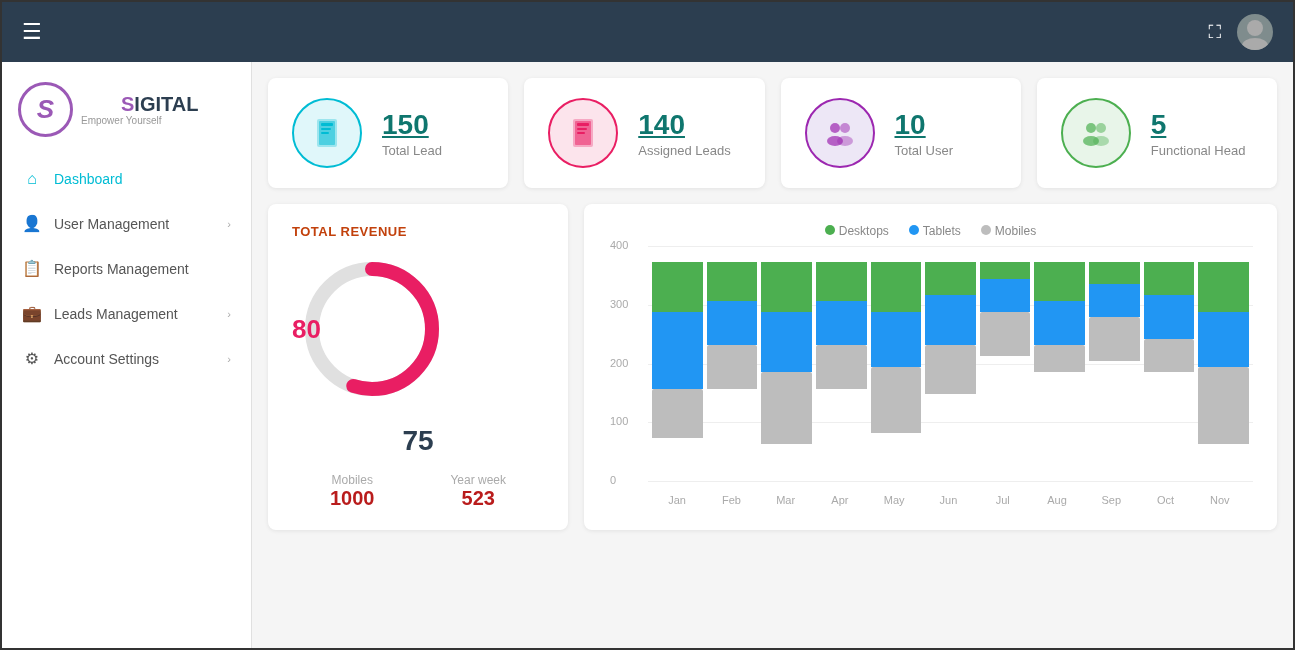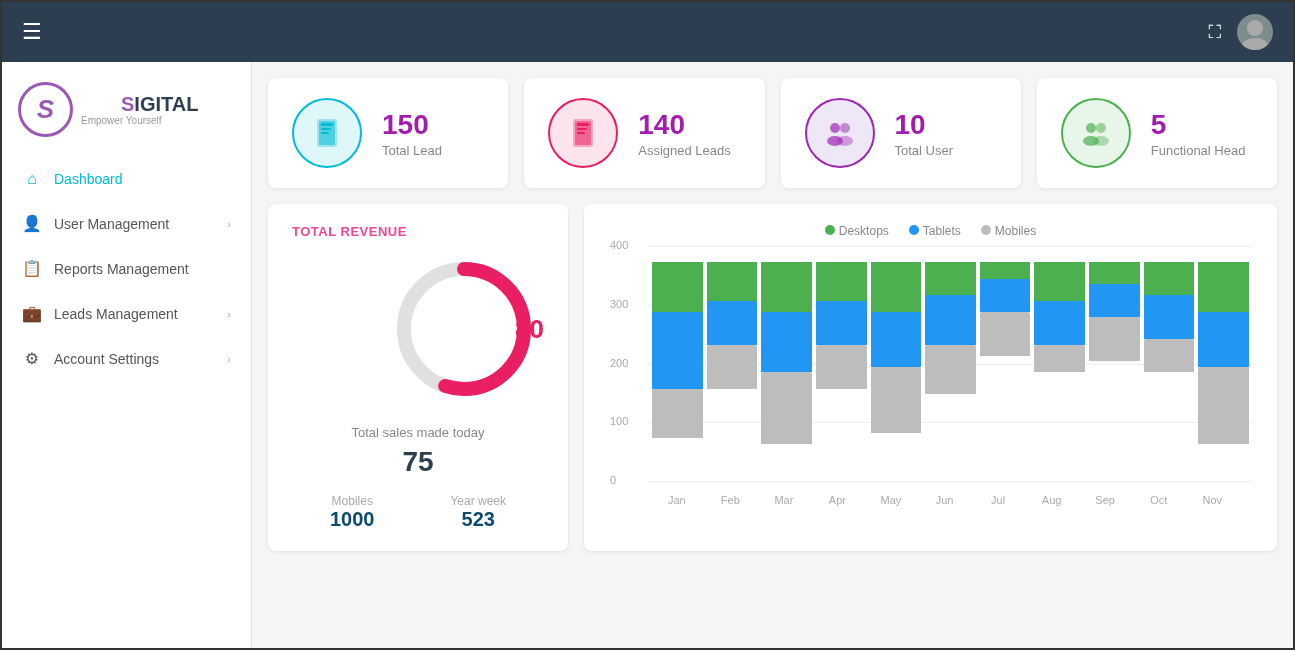"150" .stat-number { color: #a21caf -> #0f766e; text-decoration: none -> underline }
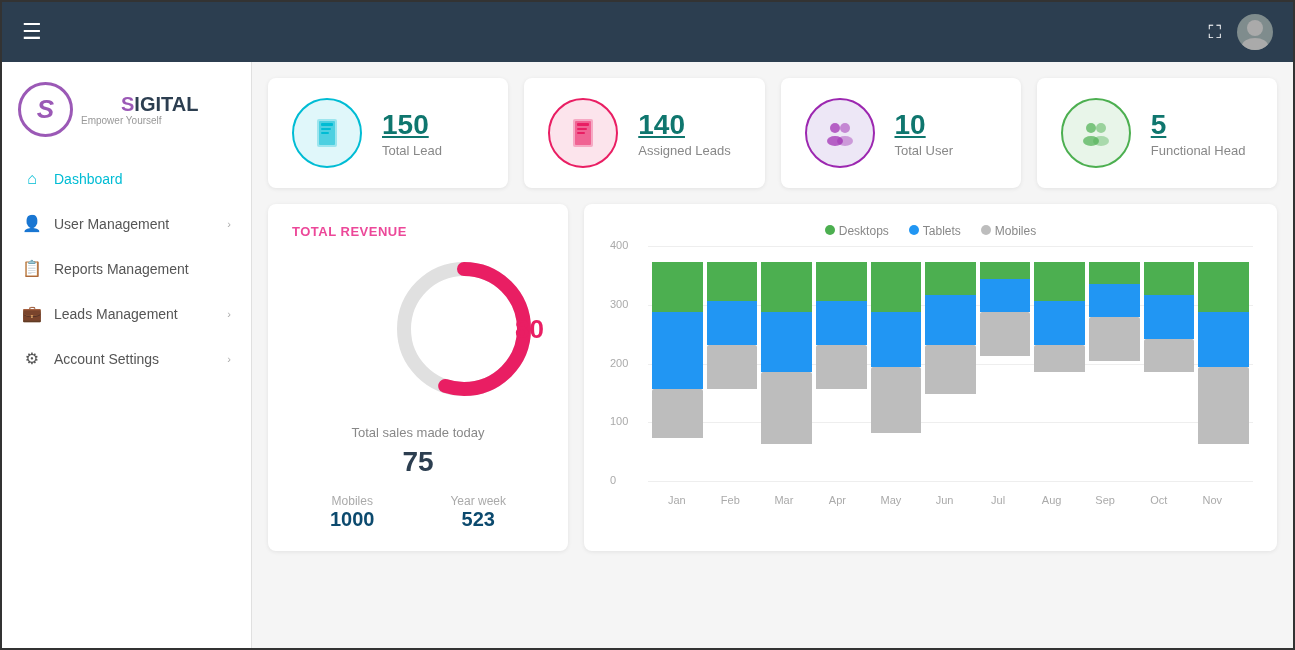"TOTAL REVENUE" .card-title { color: #ec4899 -> #c2410c }
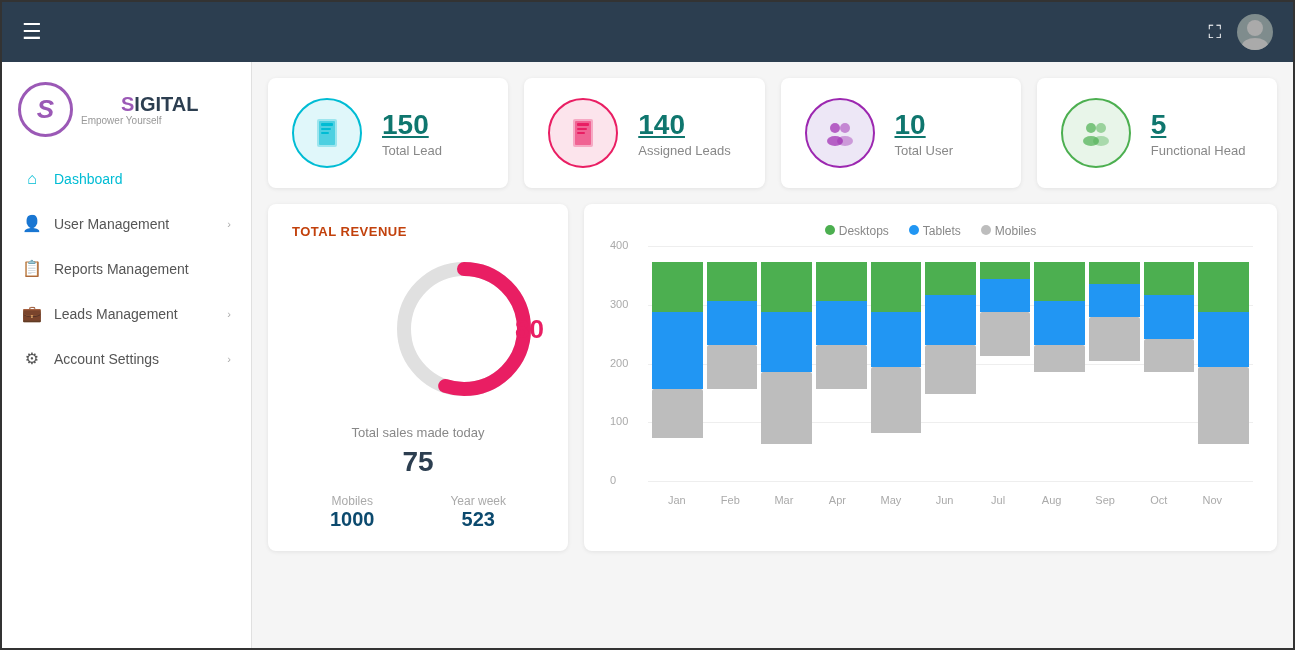"80" .donut-container { justify-content: flex-end -> flex-start }
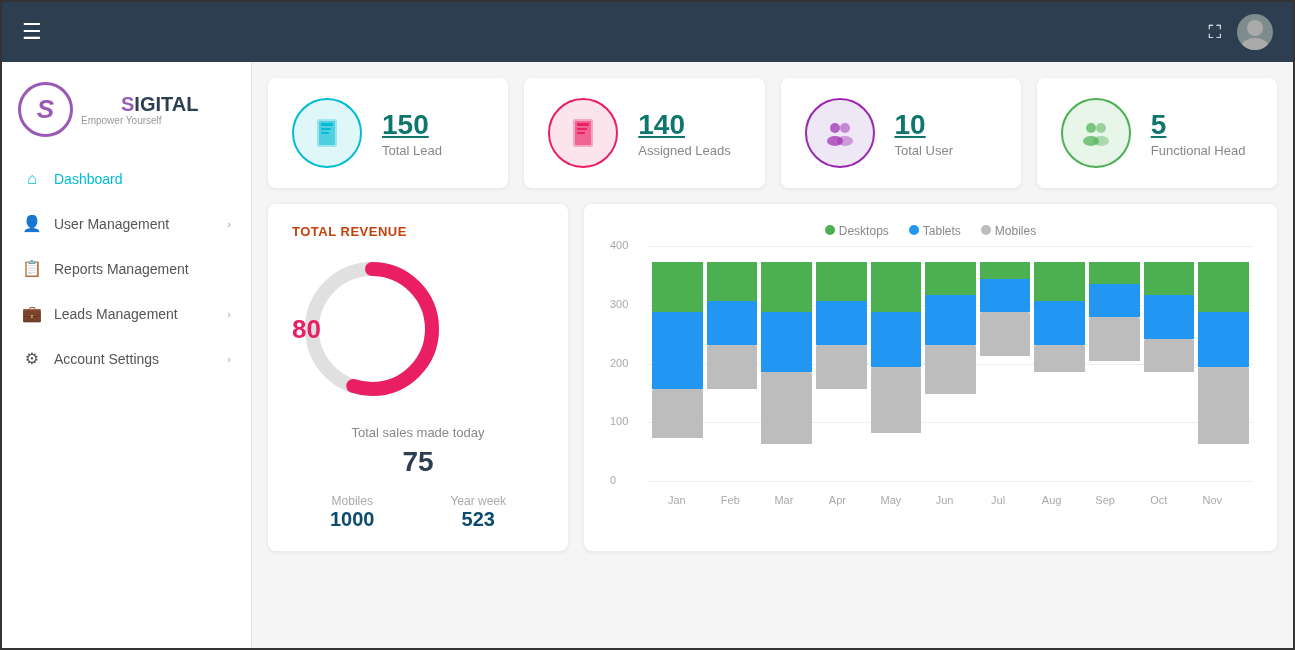"Total sales made today" div.revenue-subtitle { html: <div>Total sales made today</div> -> none }
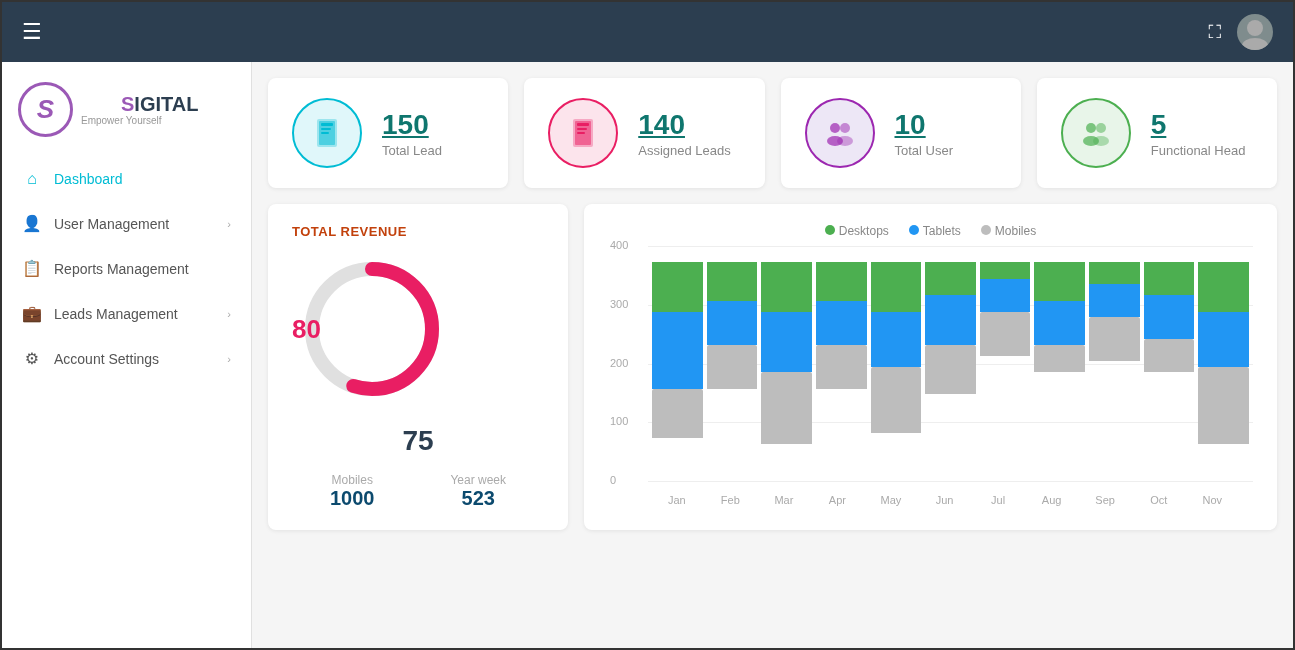"1000" .revenue-target-value { color: #0c4a6e -> #b91c1c }
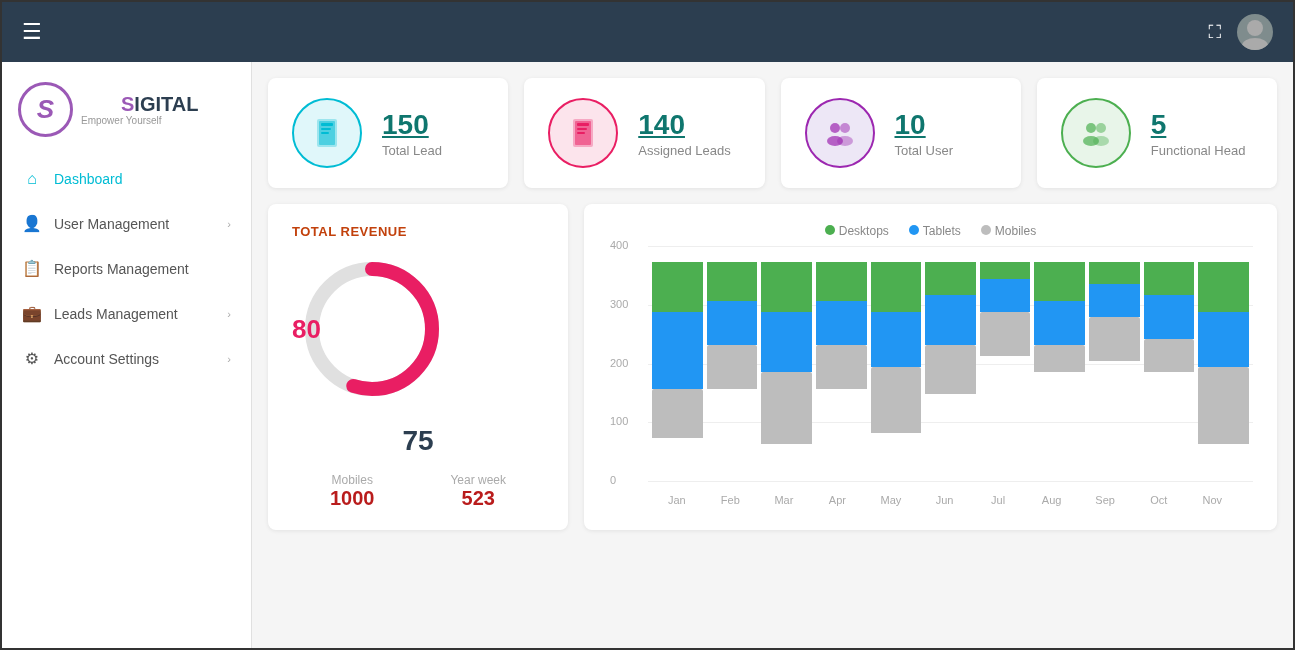"Jan" .x-labels { right: 12px -> 4px }
